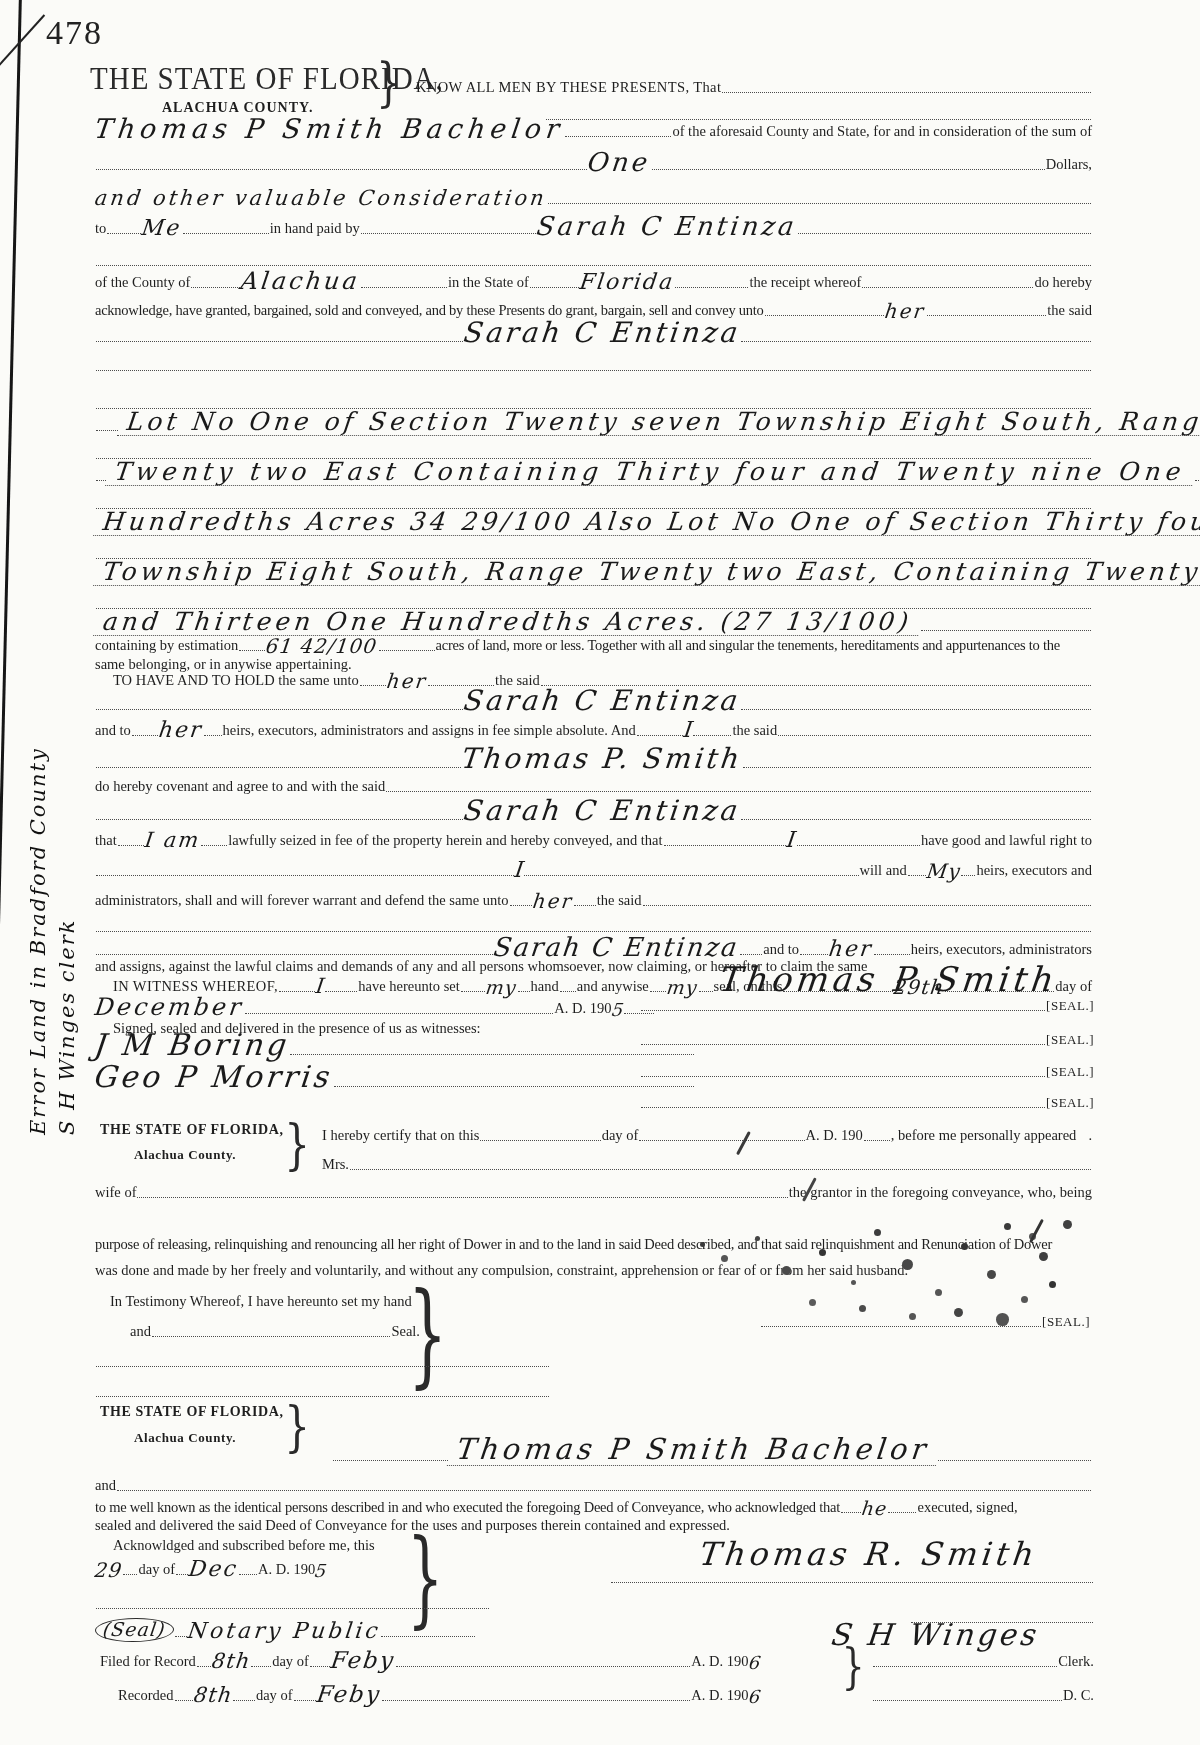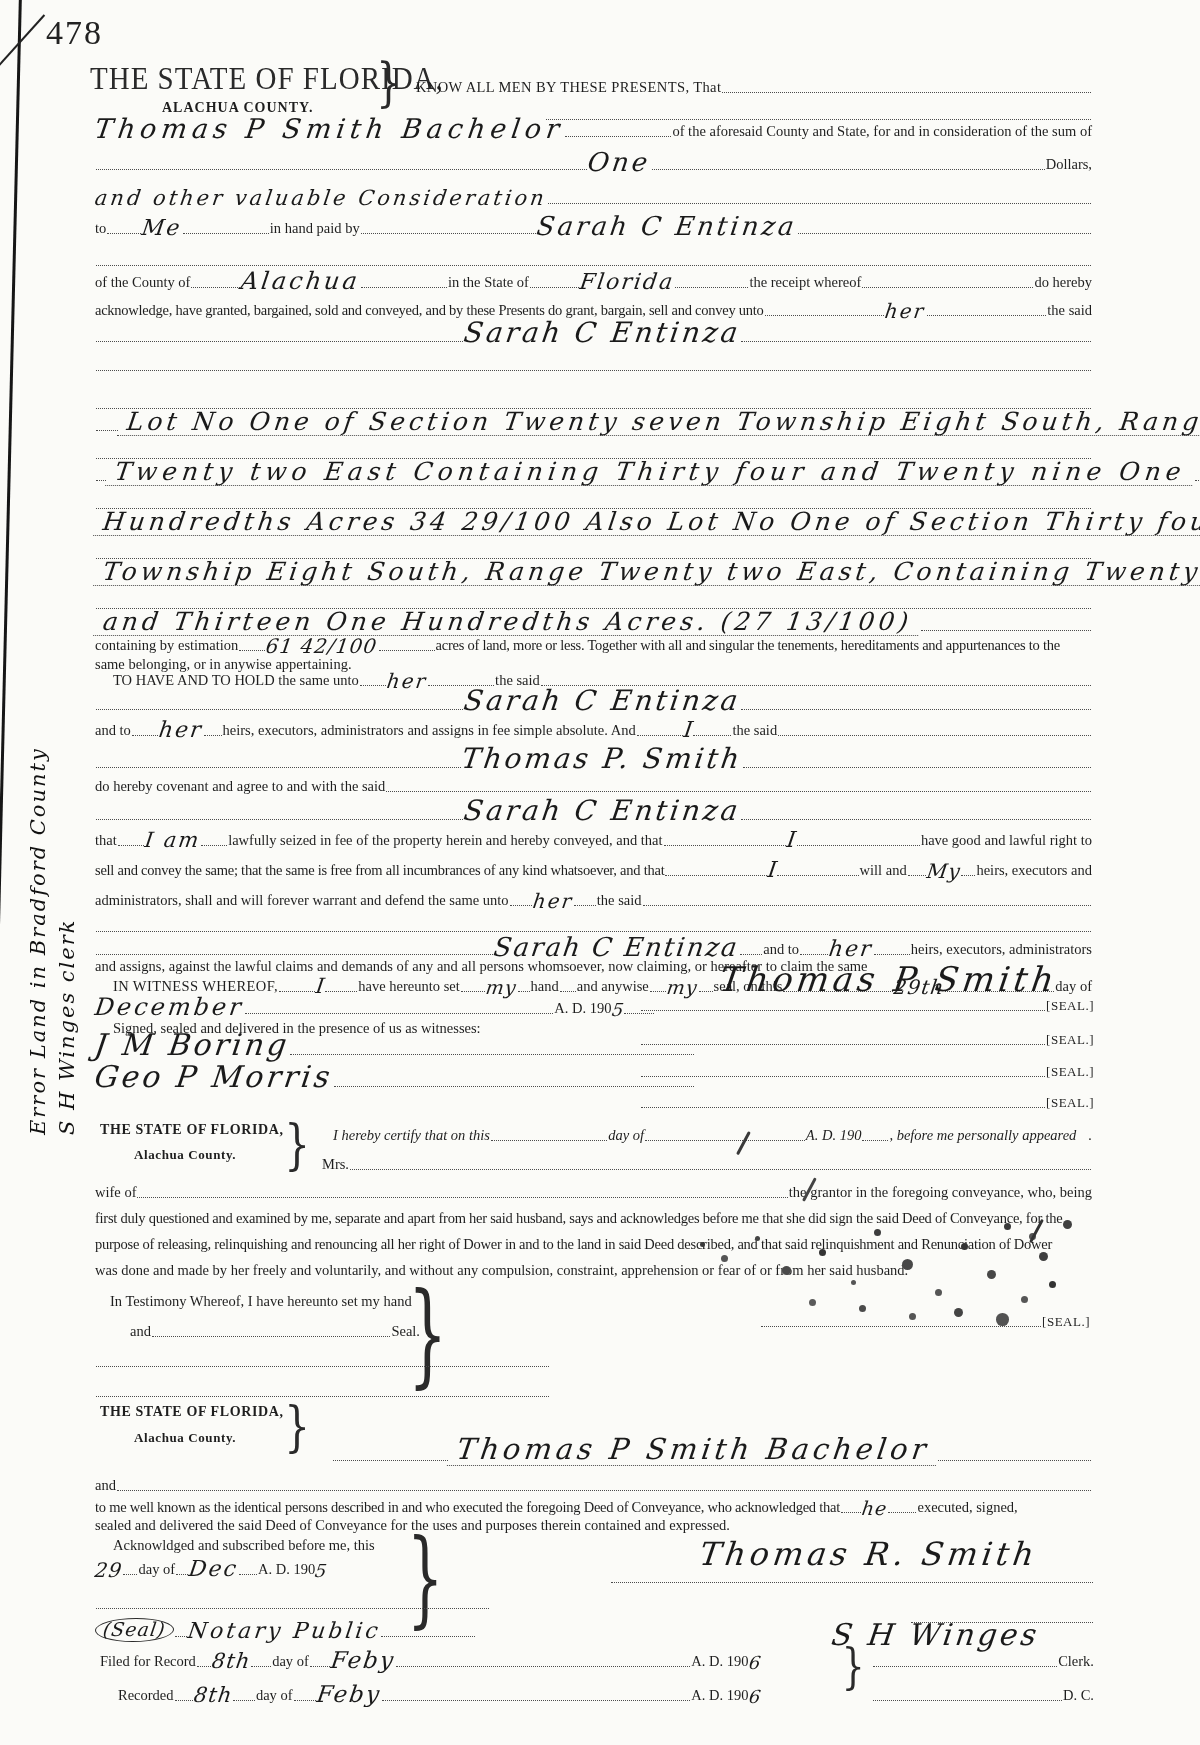"sell and convey the same;" span.t { html: <span>sell and convey the same; that the same is free from all incumbrances of any kind whatsoever, and that</span> -> none }
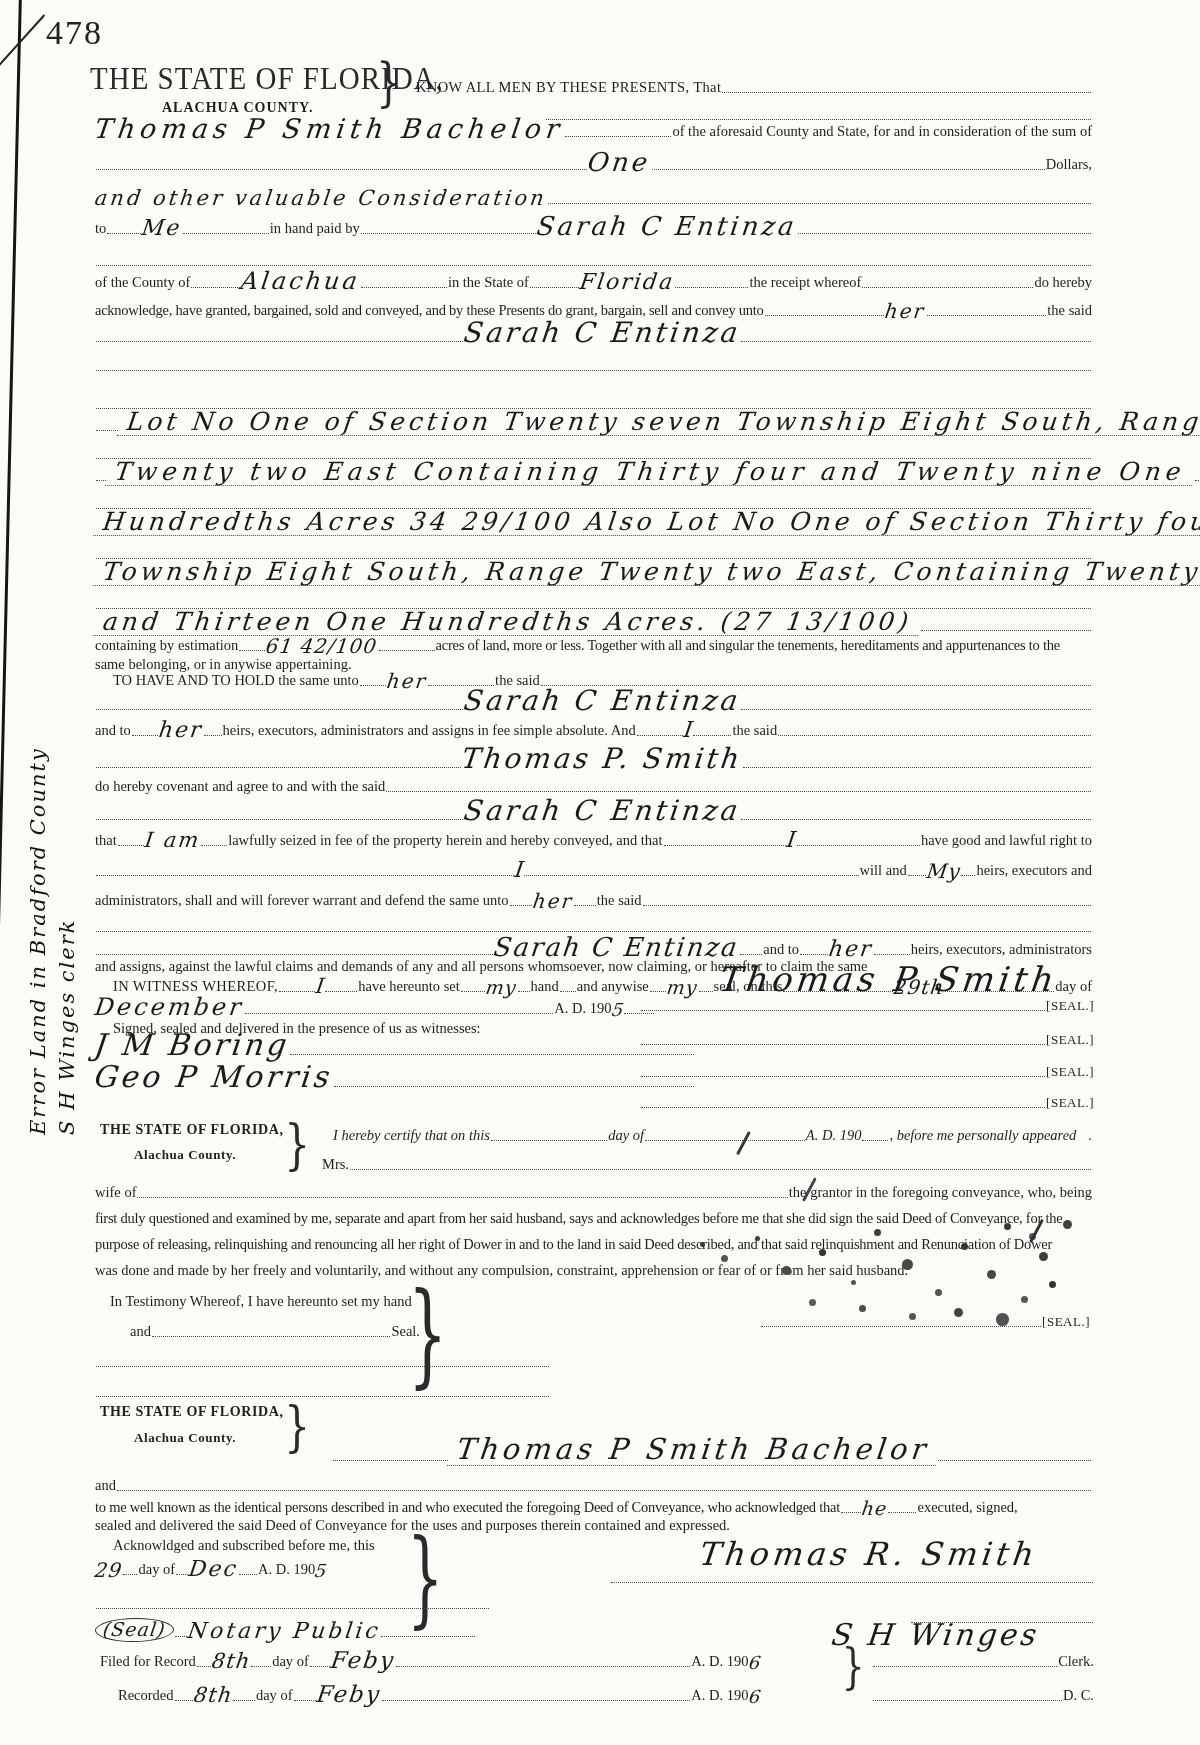"I hereby certify that on" div.row { font-style: italic -> none; left: 333px -> 322px }
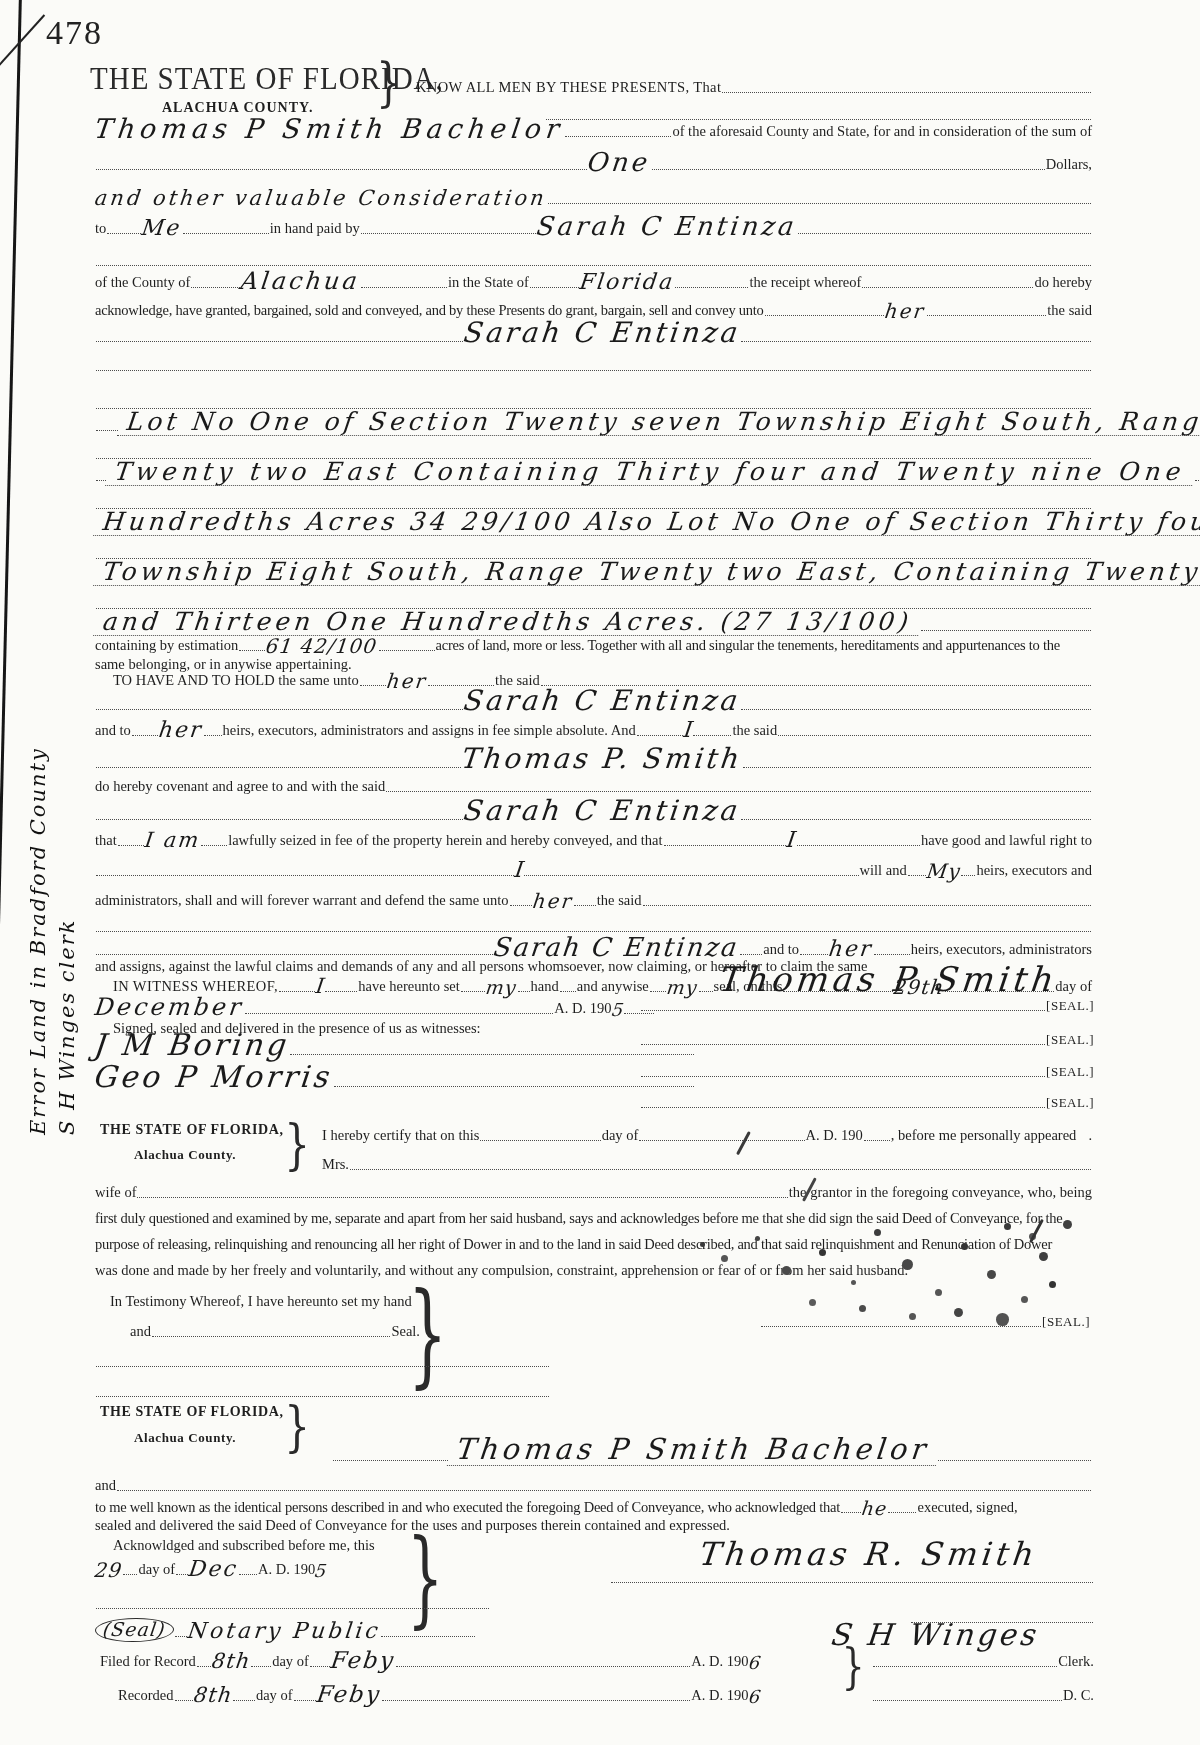"first duly questioned and examined" div.row { html: <div> <span>first duly questioned and examined by me, separate and apart from her said husband, says and acknowledges before me that she did sign the said Deed of Conveyance, for the</span> </div> -> none }
